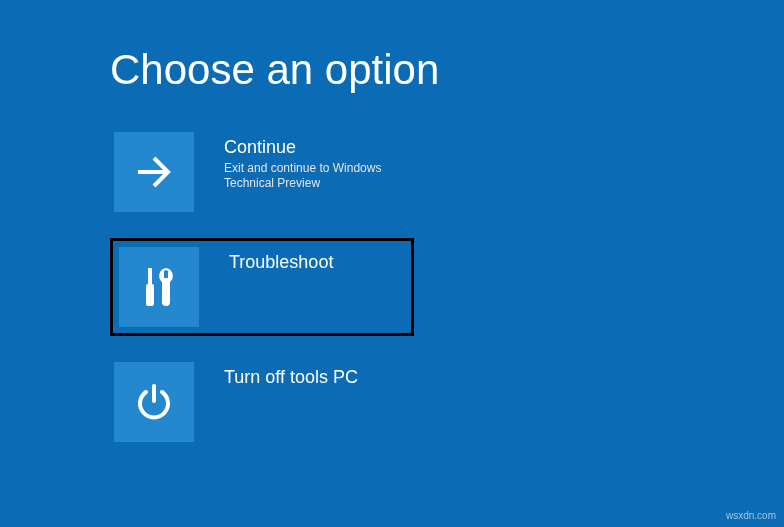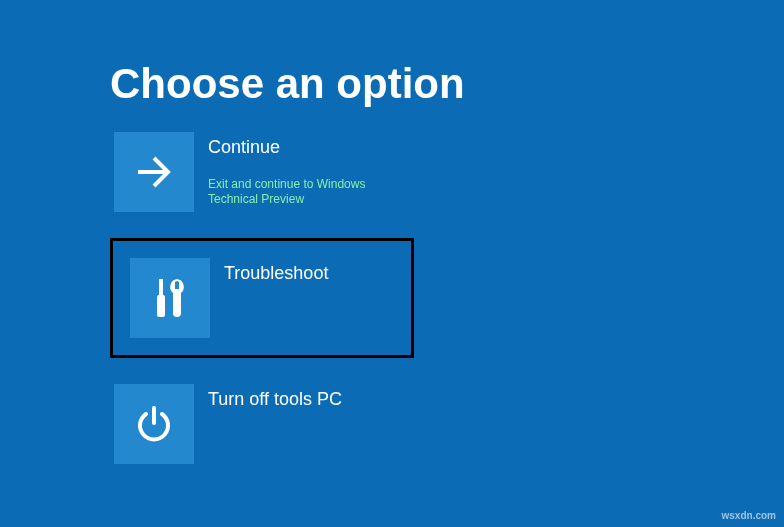"Choose an option" .title { font-weight: 700 -> 400; top: 60px -> 46px }
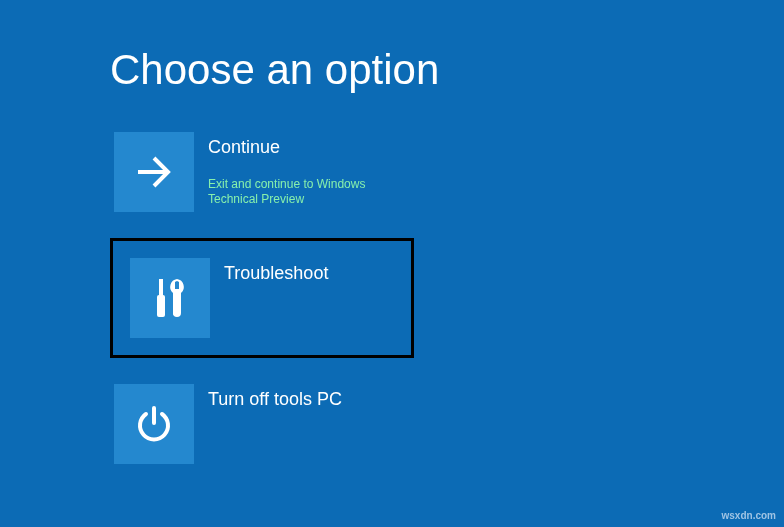"Continue" .option { gap: none -> 16px }
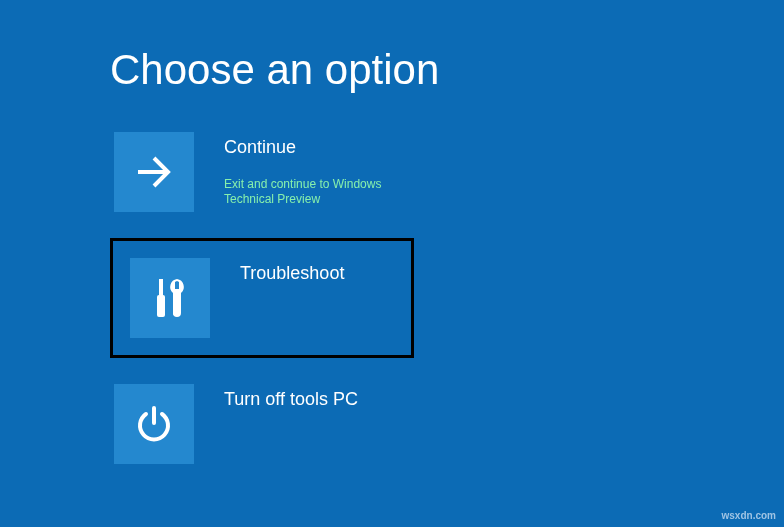"Exit and continue to Windows" .opt-desc { color: #86efac -> #e5e5e5; margin-top: 19px -> 3px }
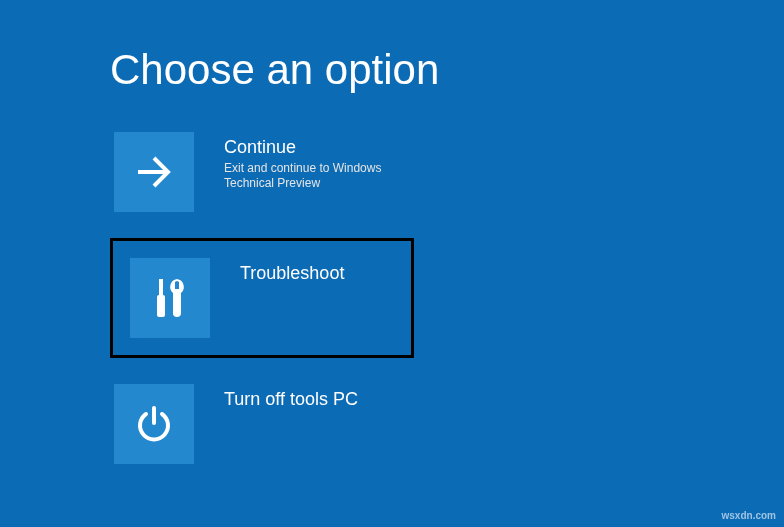"Troubleshoot" .option.highlight { padding: 17px -> 6px }
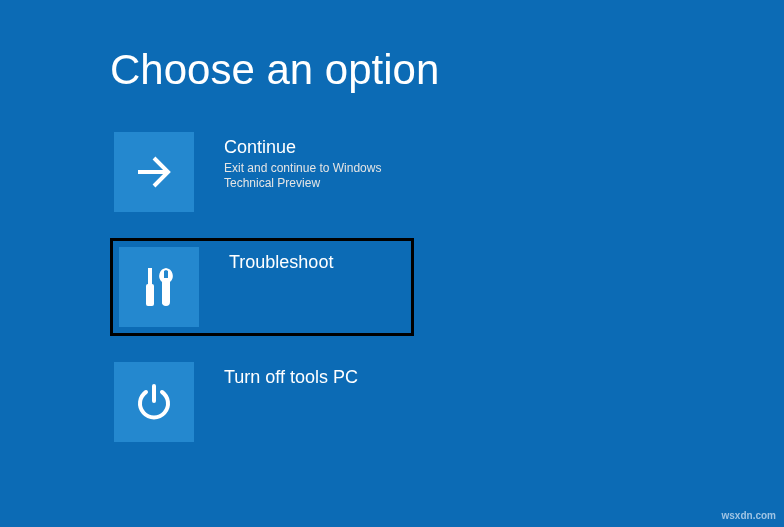"wsxdn.com" .watermark { font-weight: bold -> none }
